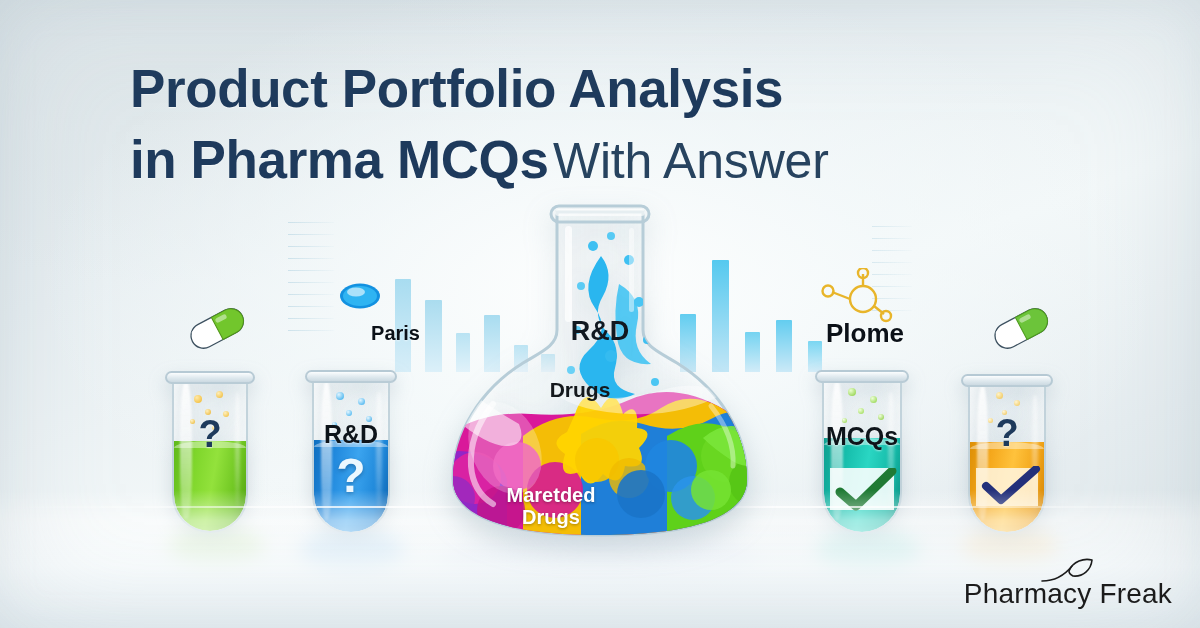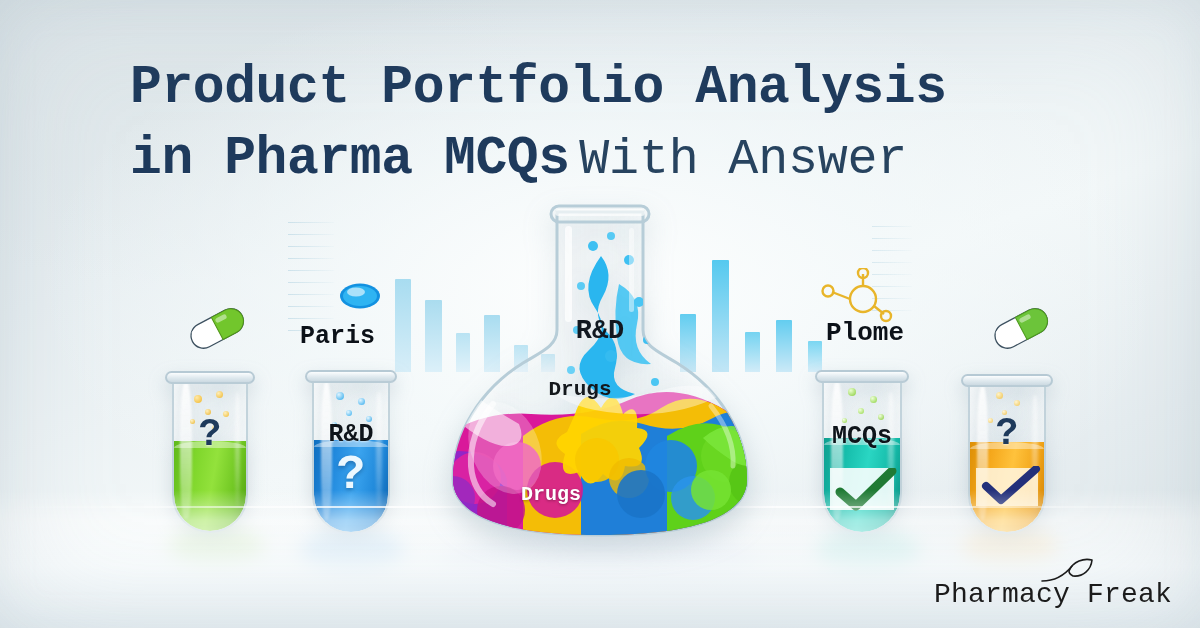"Product Portfolio Analysis" #stage { font-family: Liberation Mono, monospace -> none }
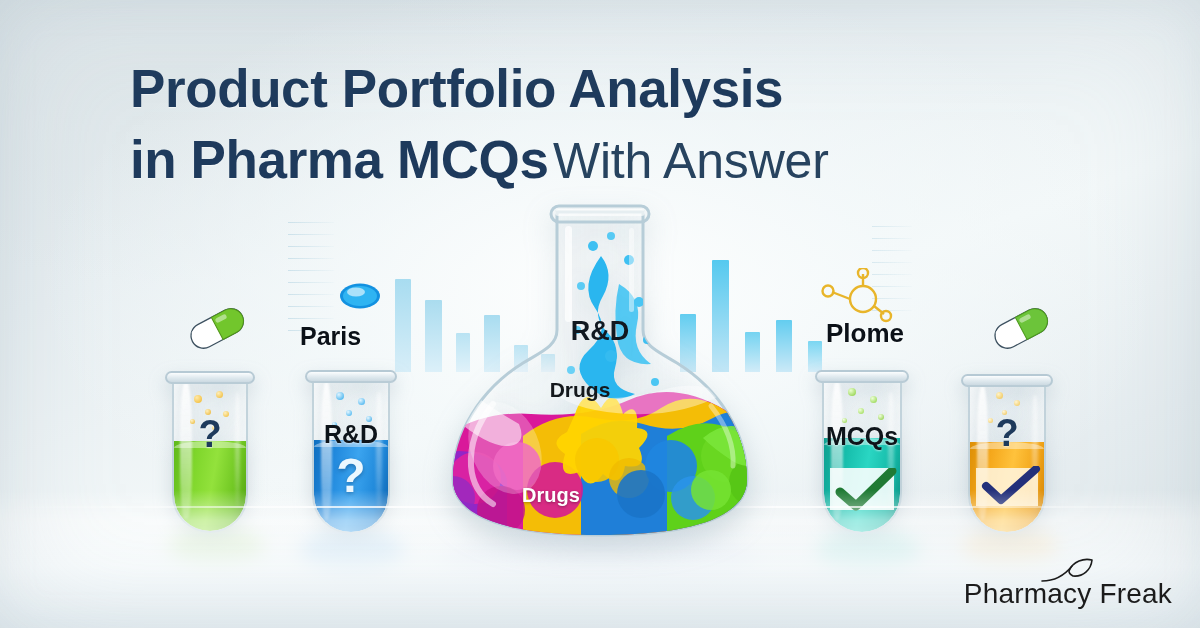"Paris" div { font-size: 25px -> 20px; text-align: left -> right }
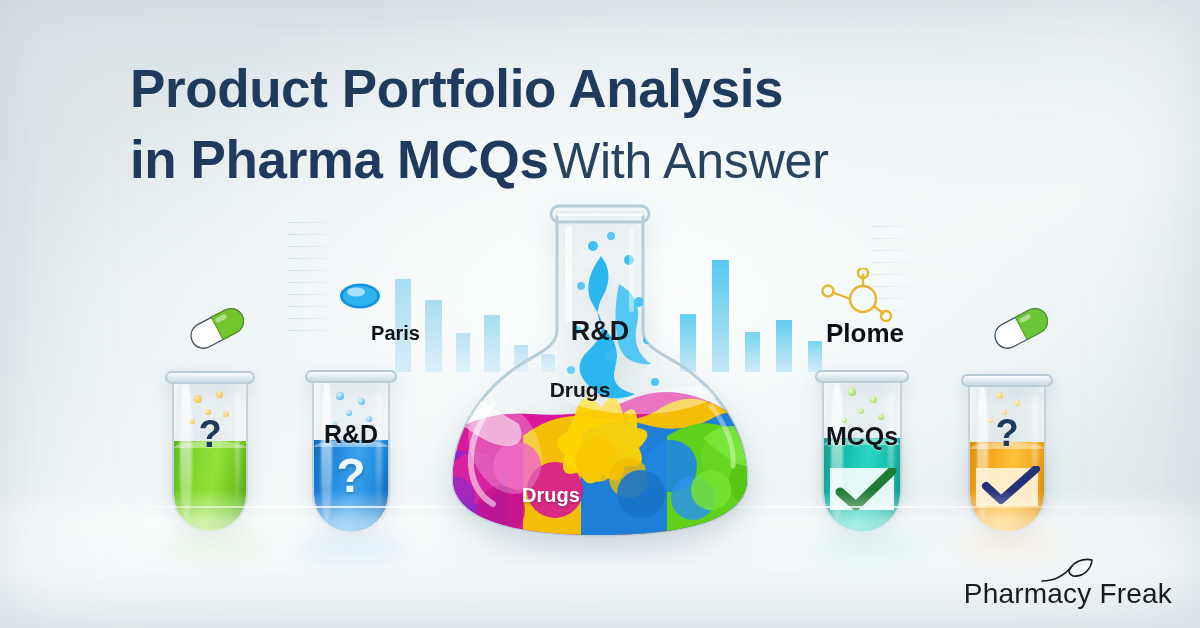"Maretded" div { html: none -> <div>Maretded</div> }
